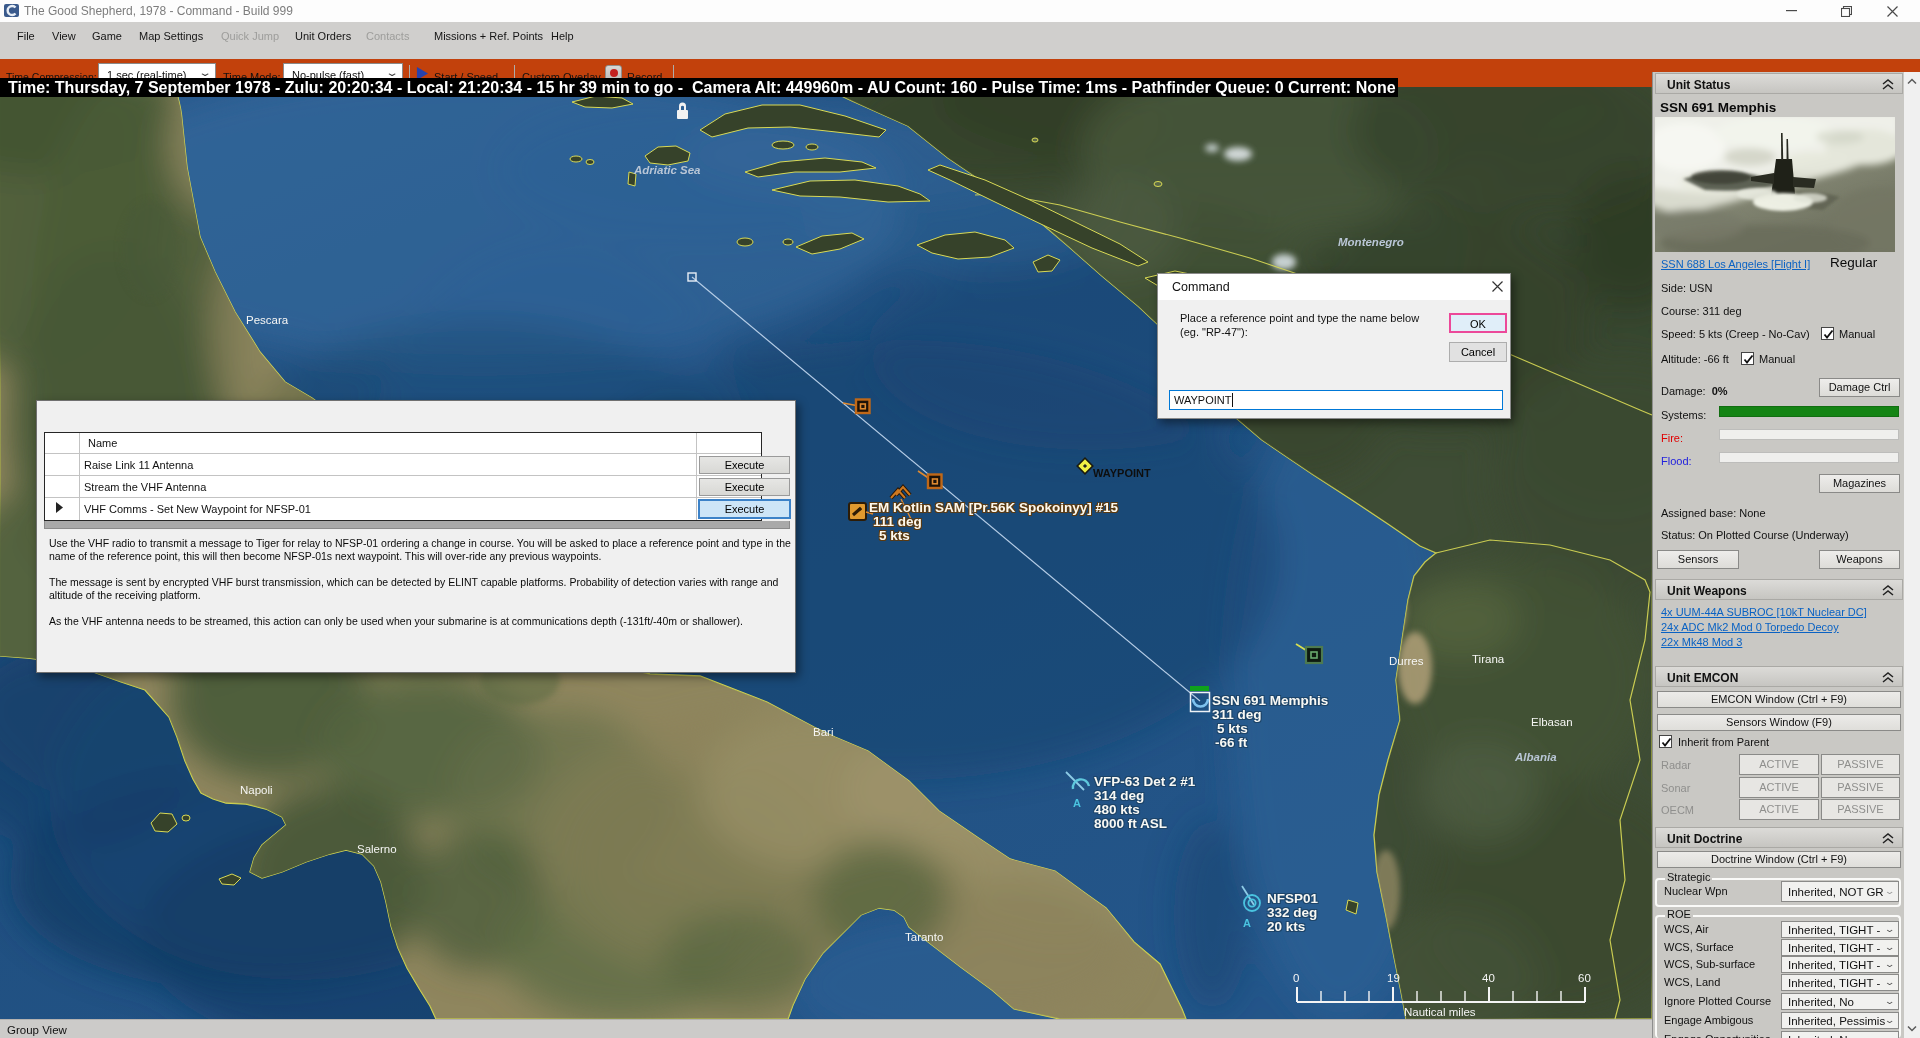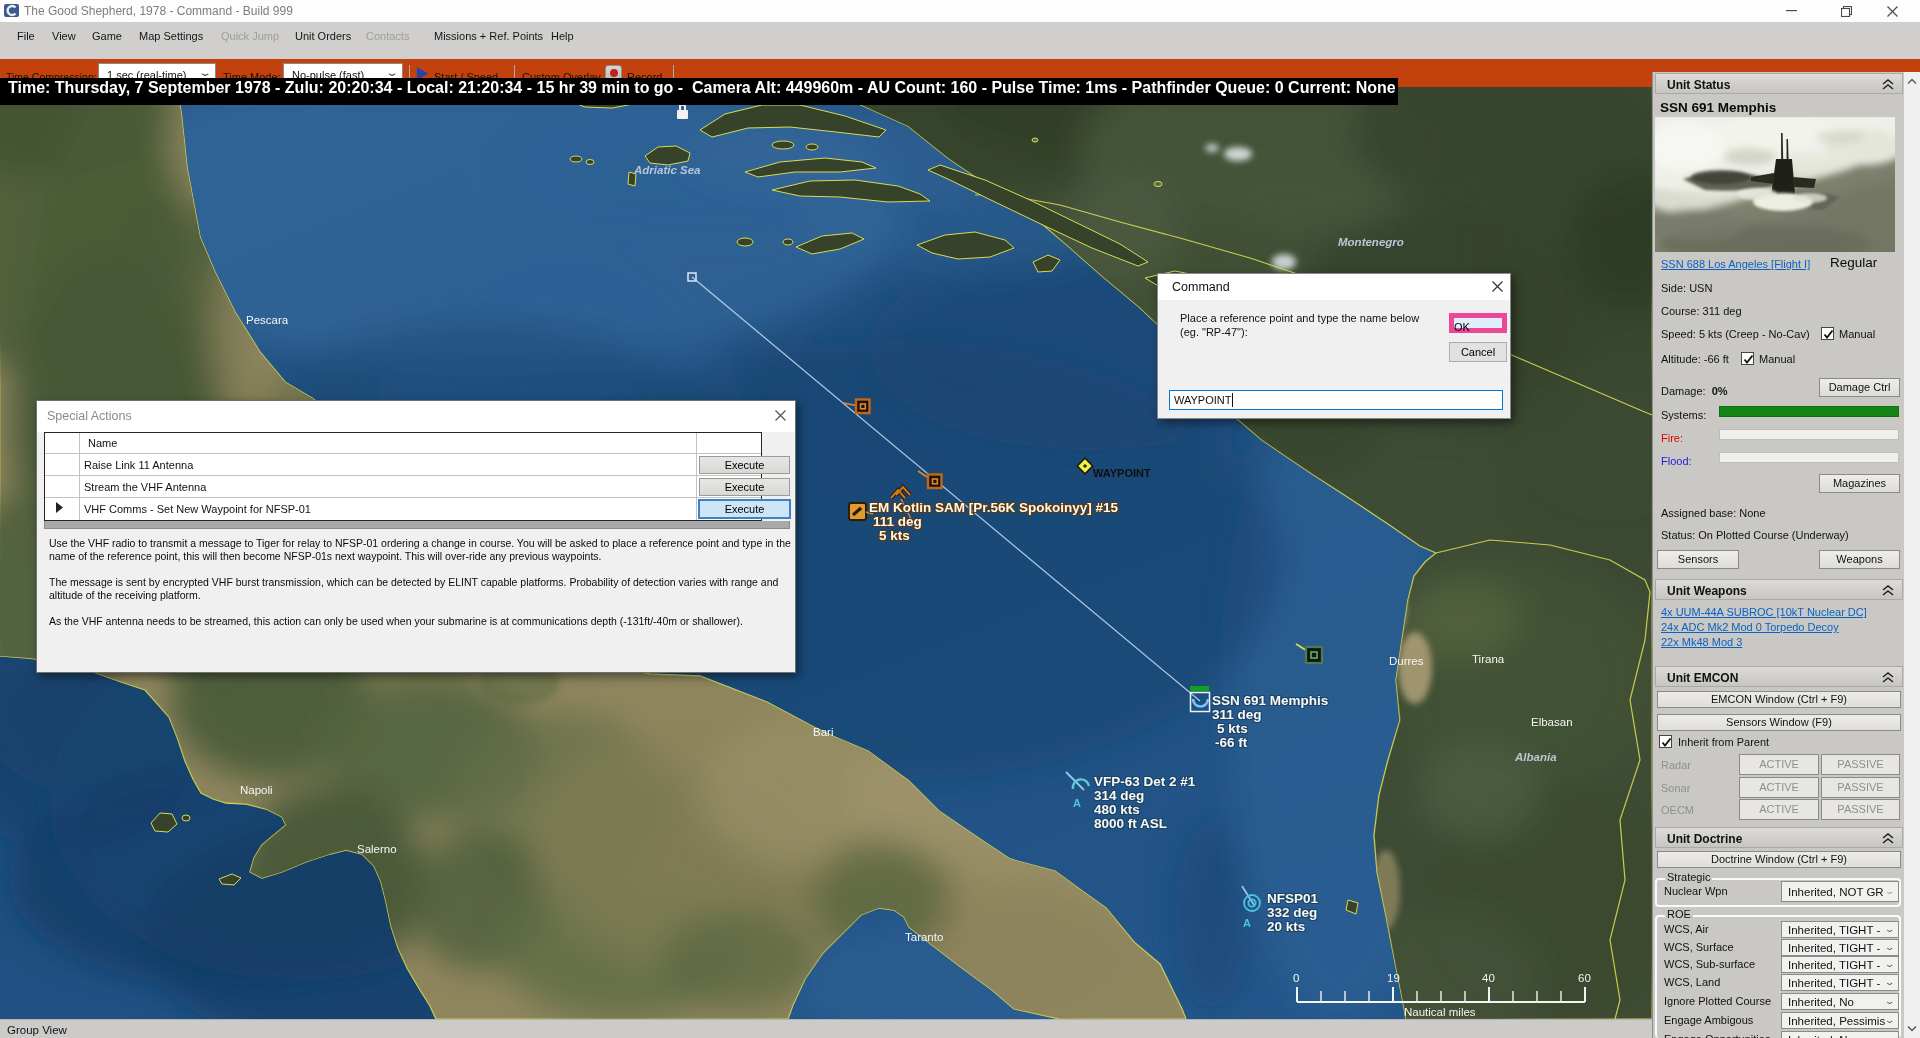"Time: Thursday, 7 September 1978" #timebar { height: 27px -> 19px }
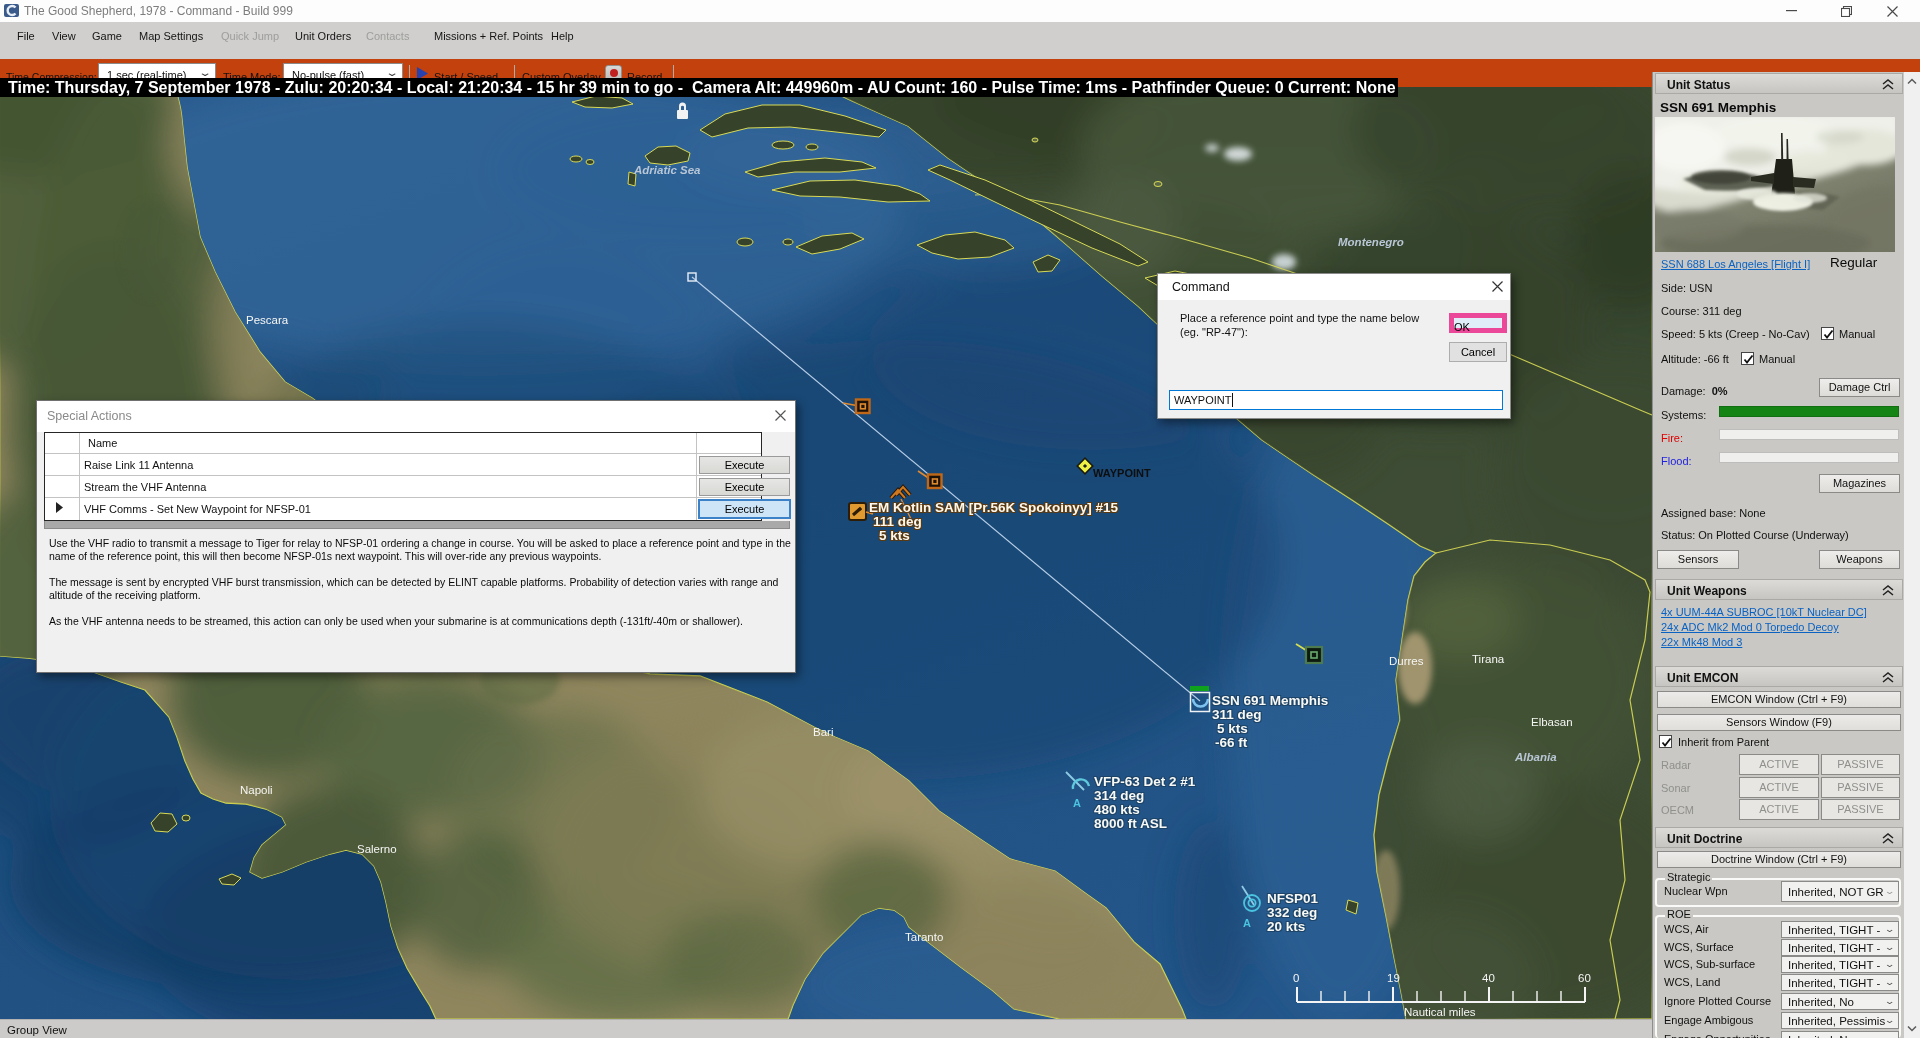"OK" div.abs { border: 5px solid #ec4899 -> 2px solid #ec4899; text-align: none -> center }
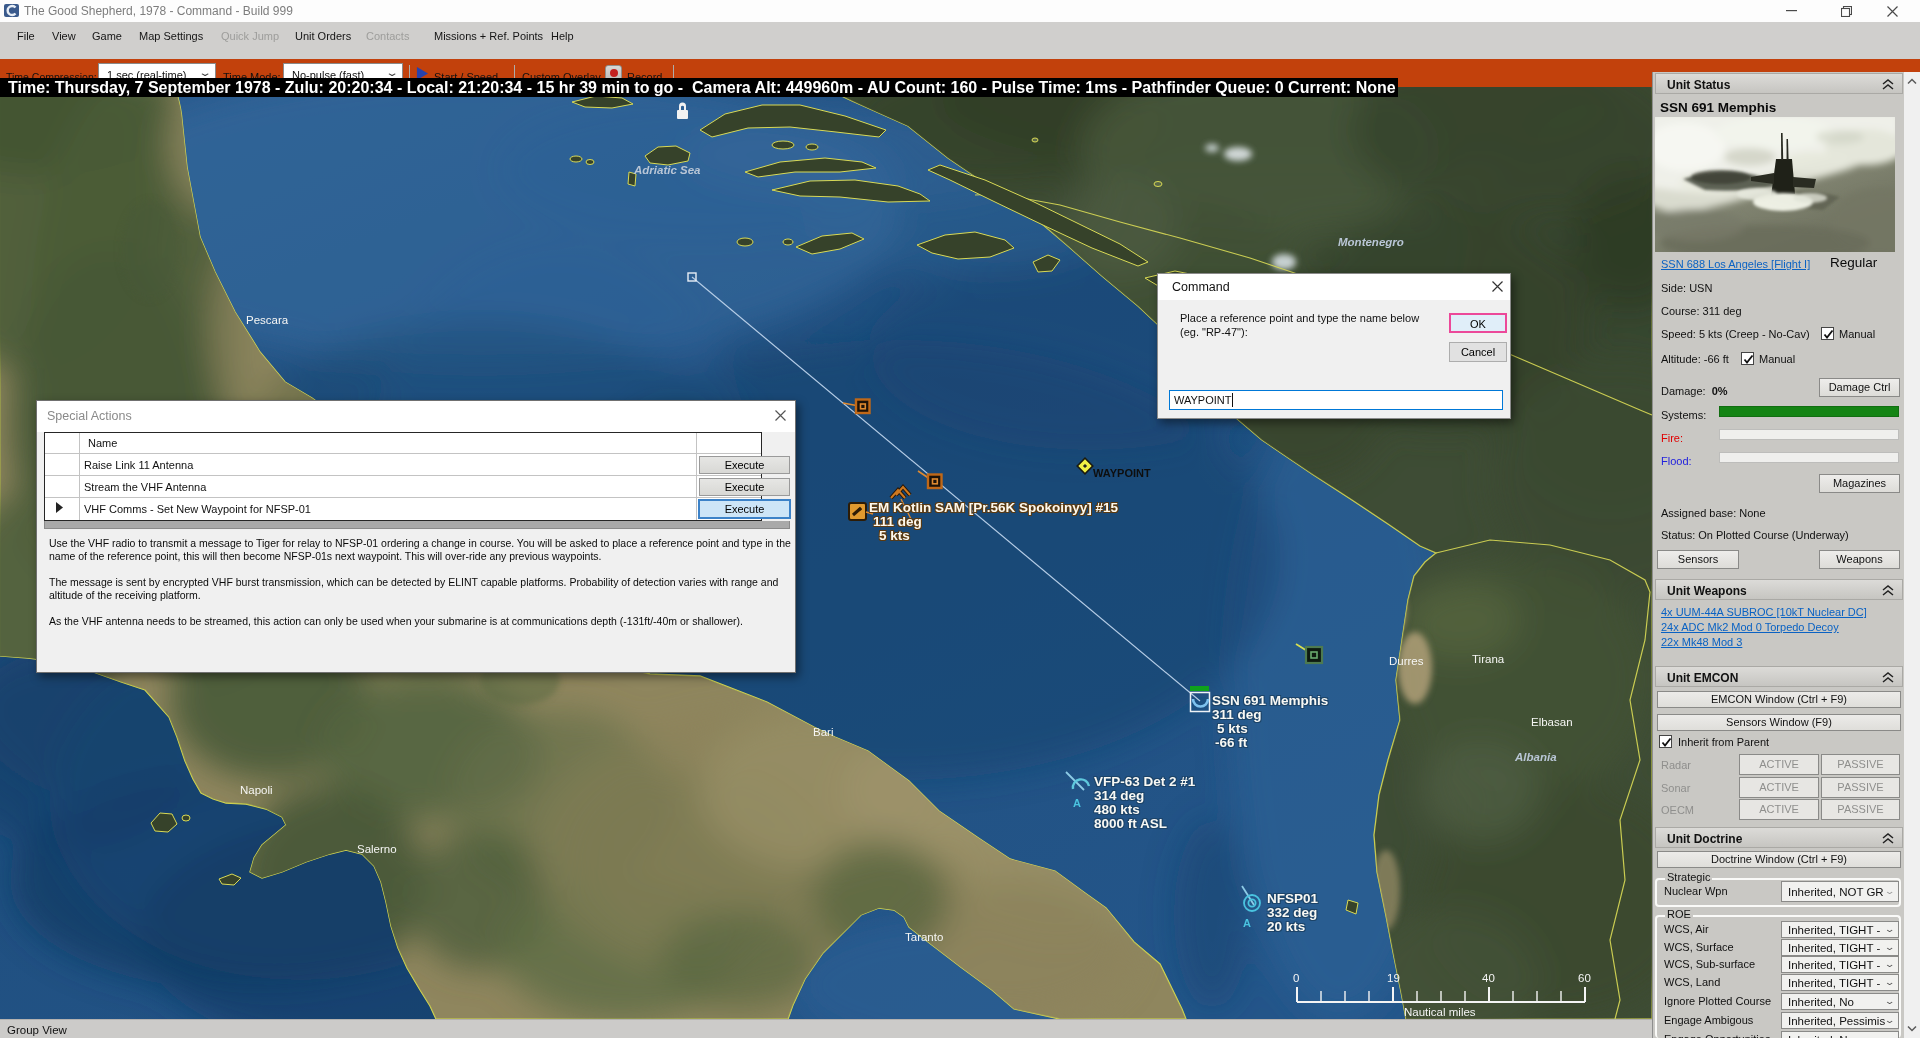"Special Actions" div.abs { html: <div> <span>Special Actions</span> <svg> <path></path> </svg> </div> -> none }
